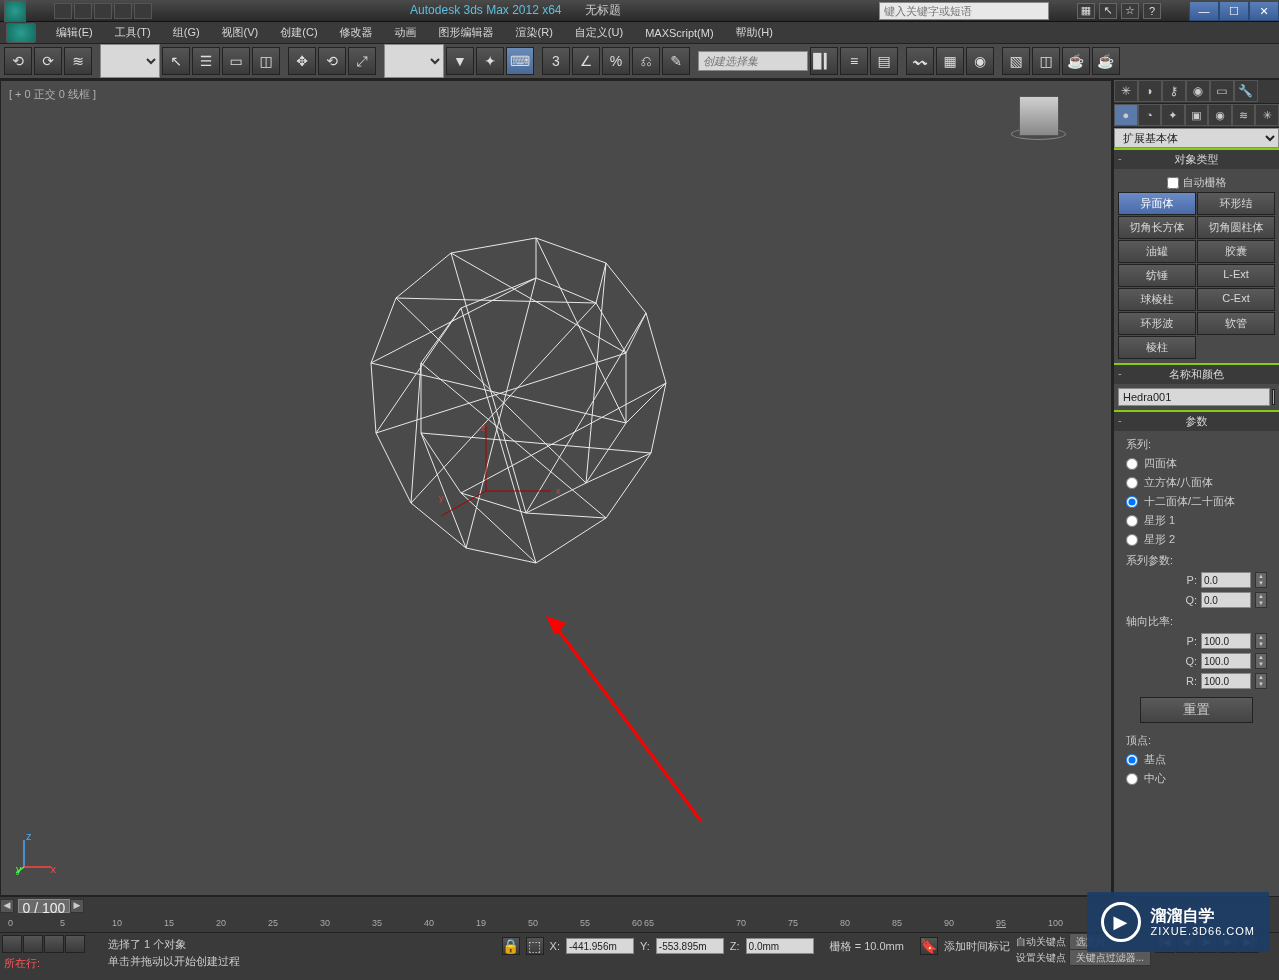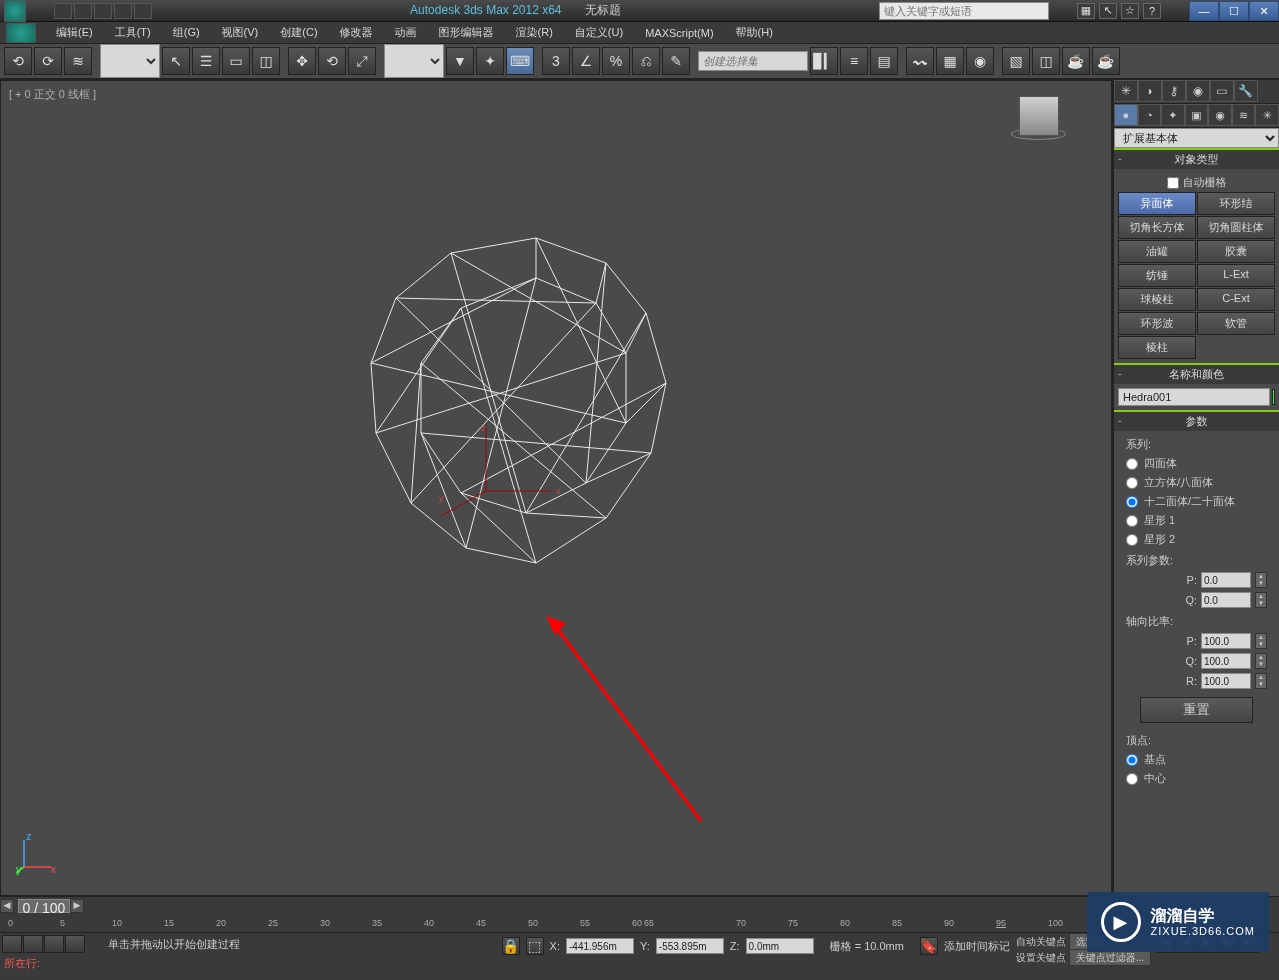"45" span { text: 45 -> 19 }
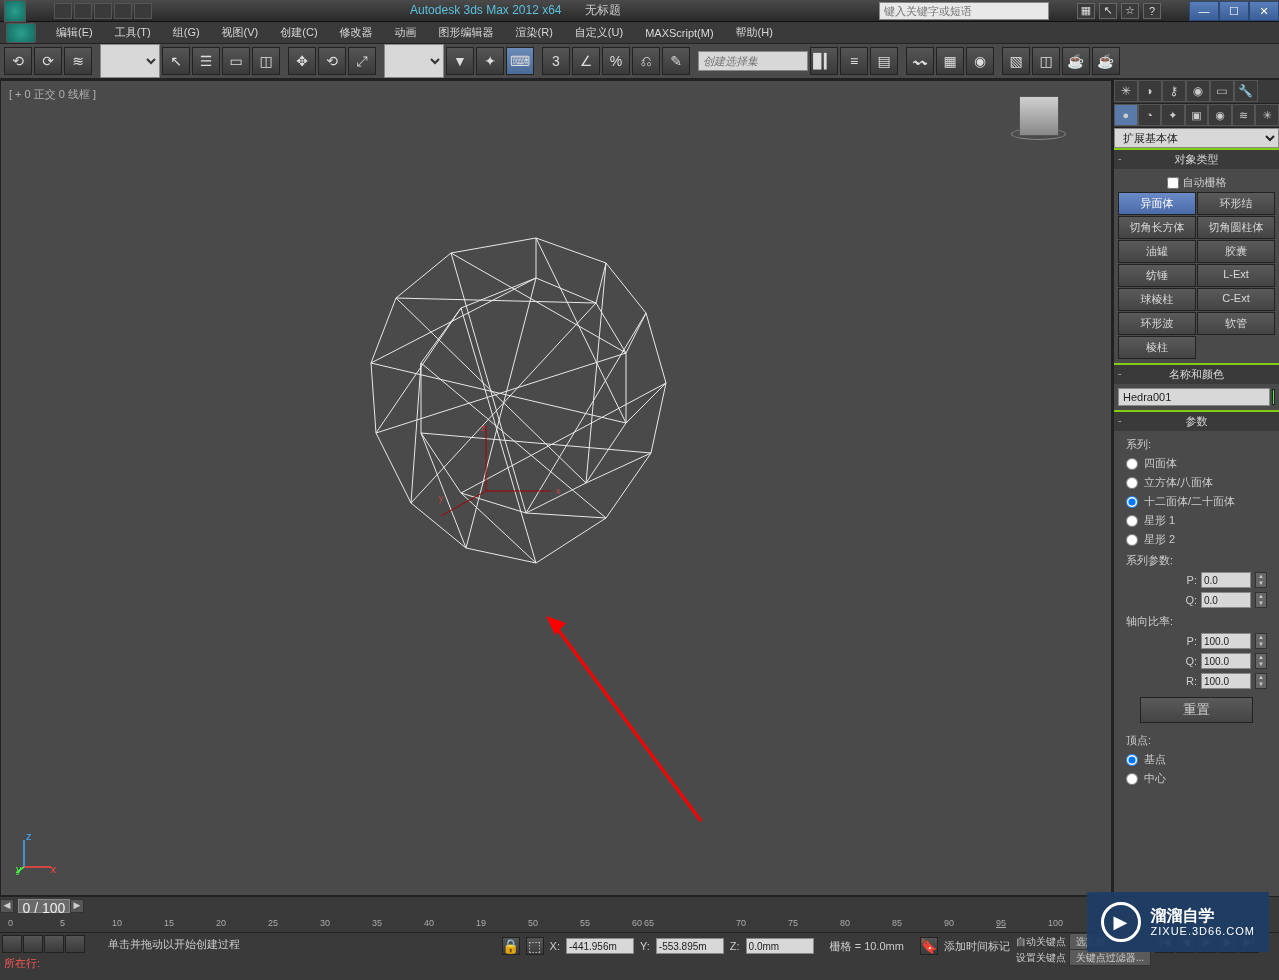"选择了 1 个对象" div { html: none -> <div>选择了 1 个对象</div> }
